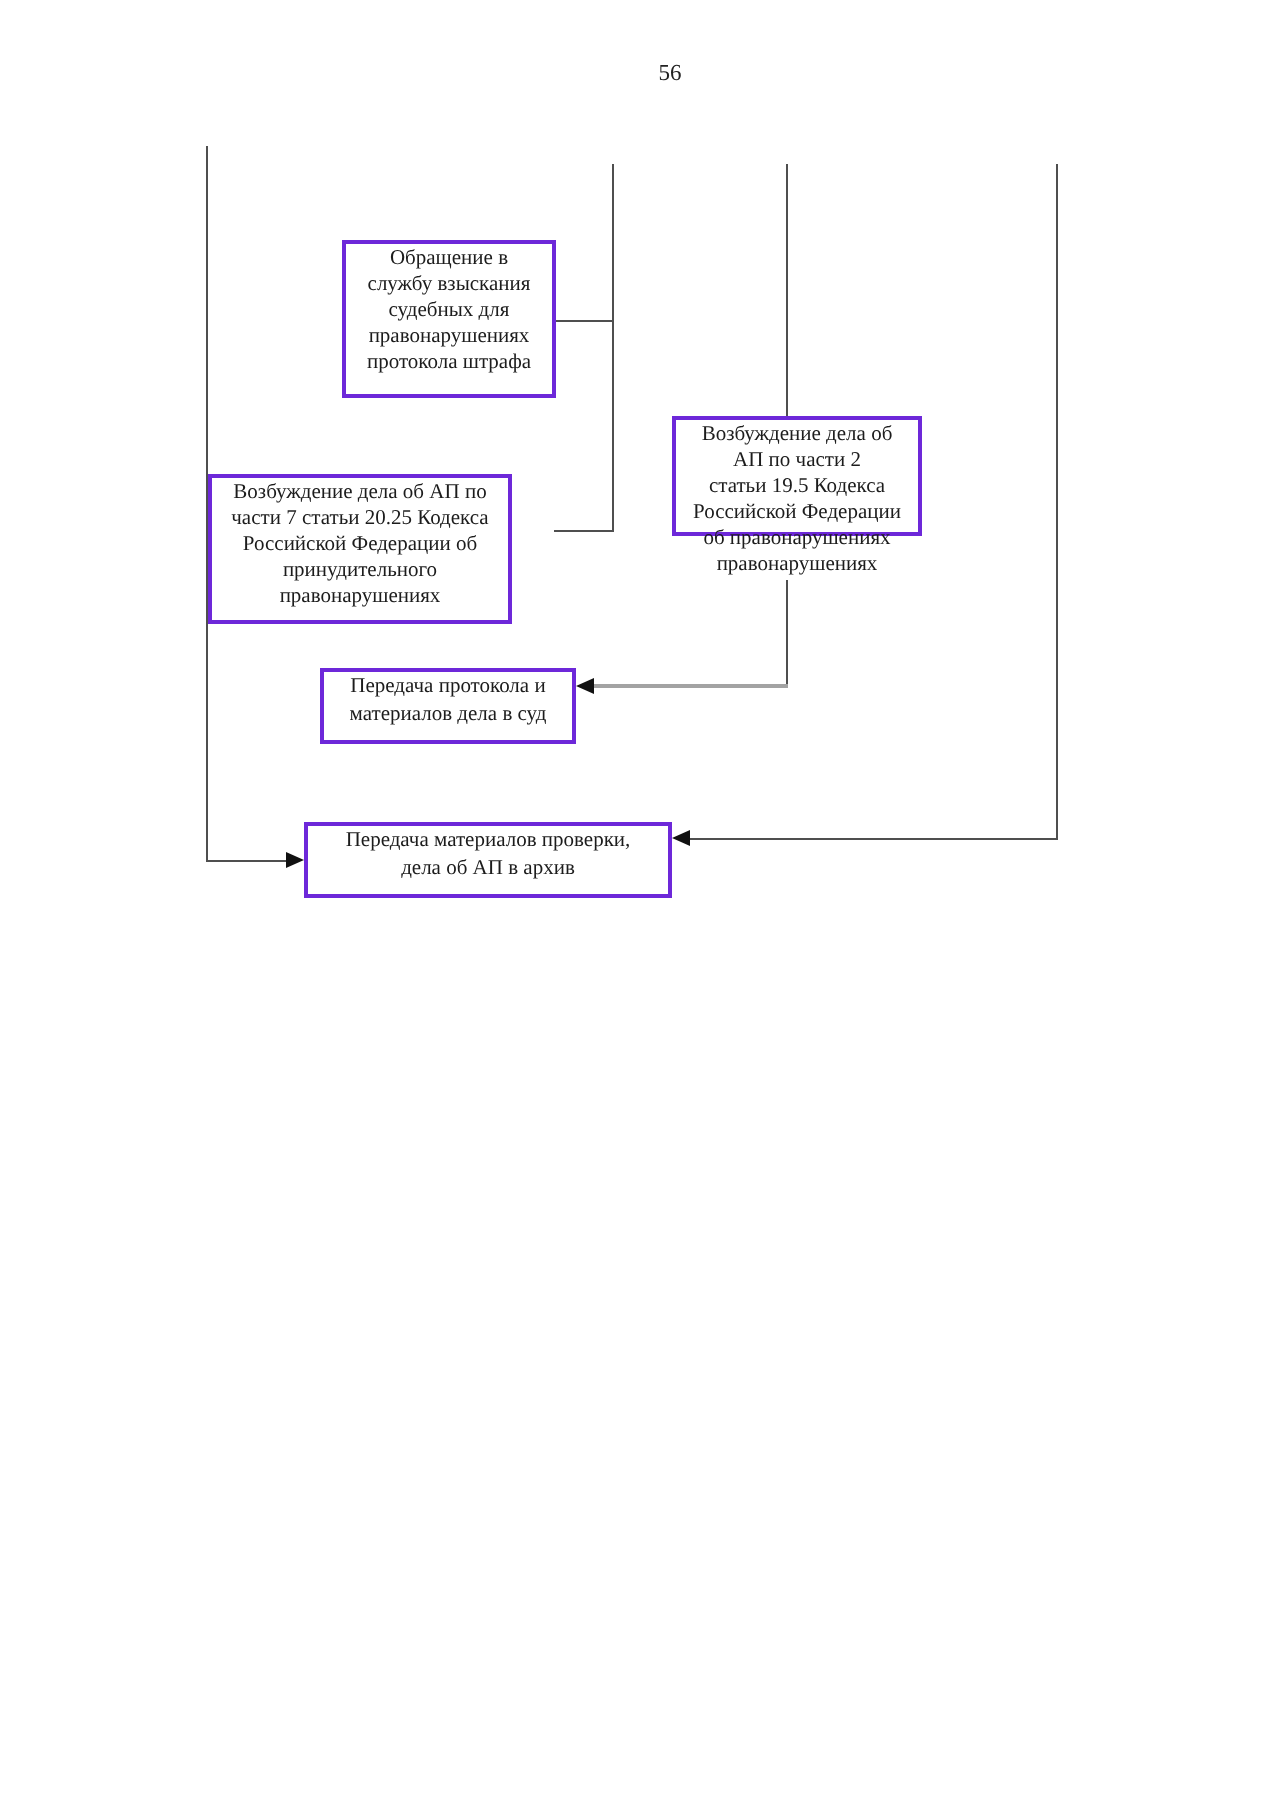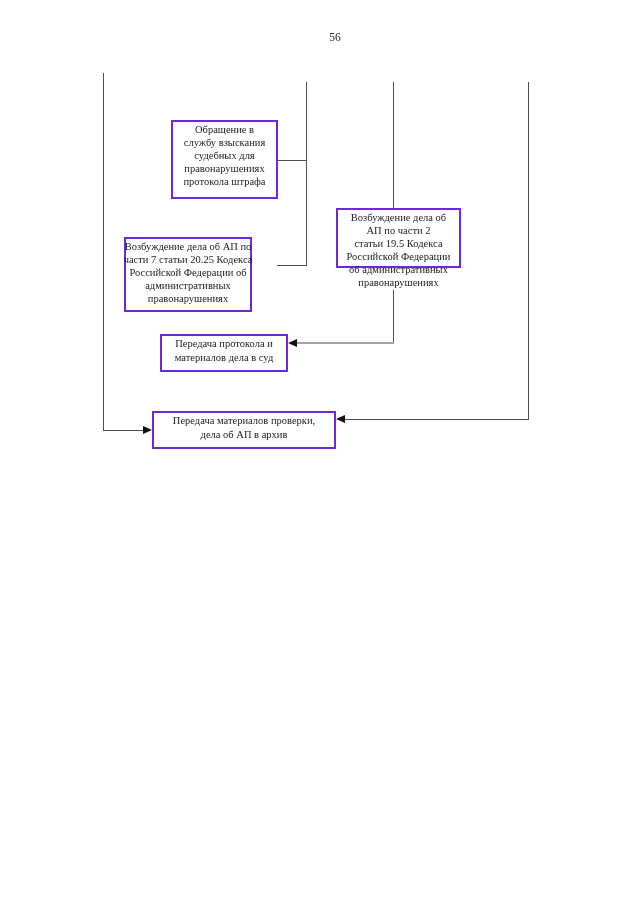"Возбуждение дела об АП по" #box-20-25 { left: 124px -> 104px; width: 128px -> 152px }
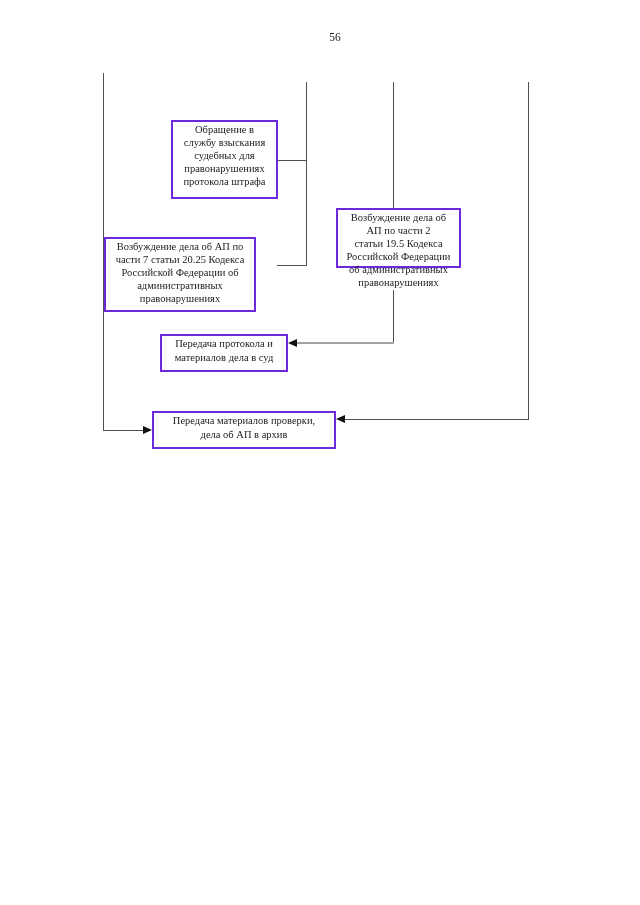"об административных" span.tline { text: административных -> правонарушениях }
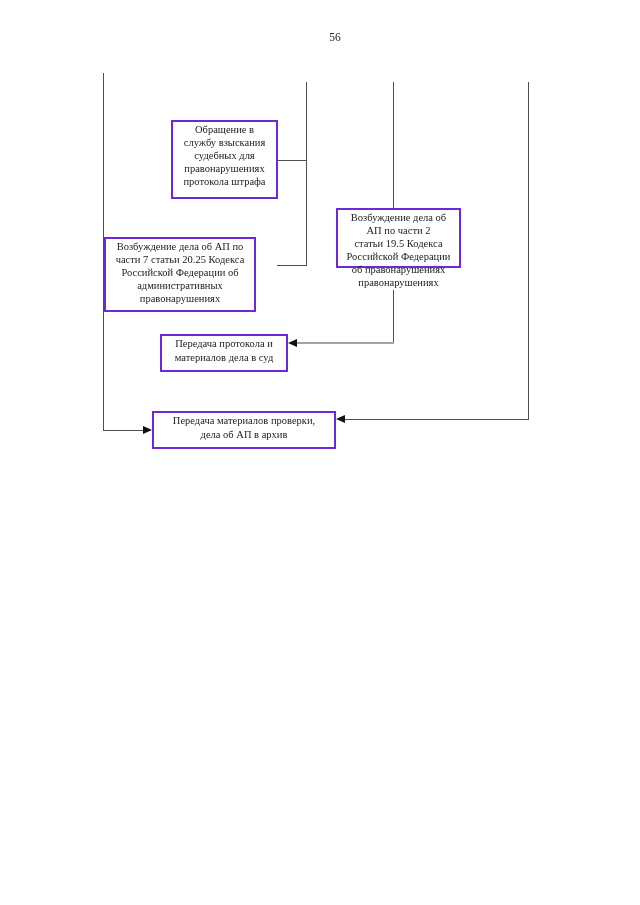"административных" span.tline { text: административных -> принудительного }
